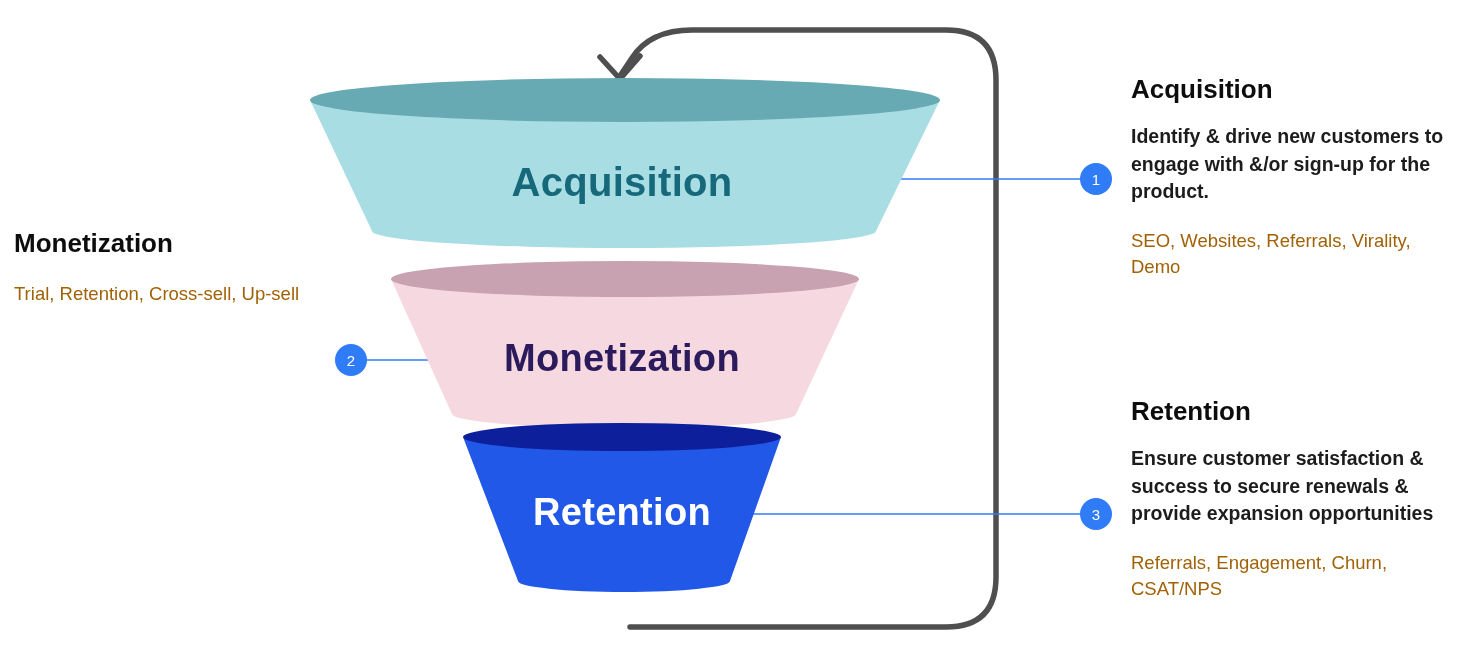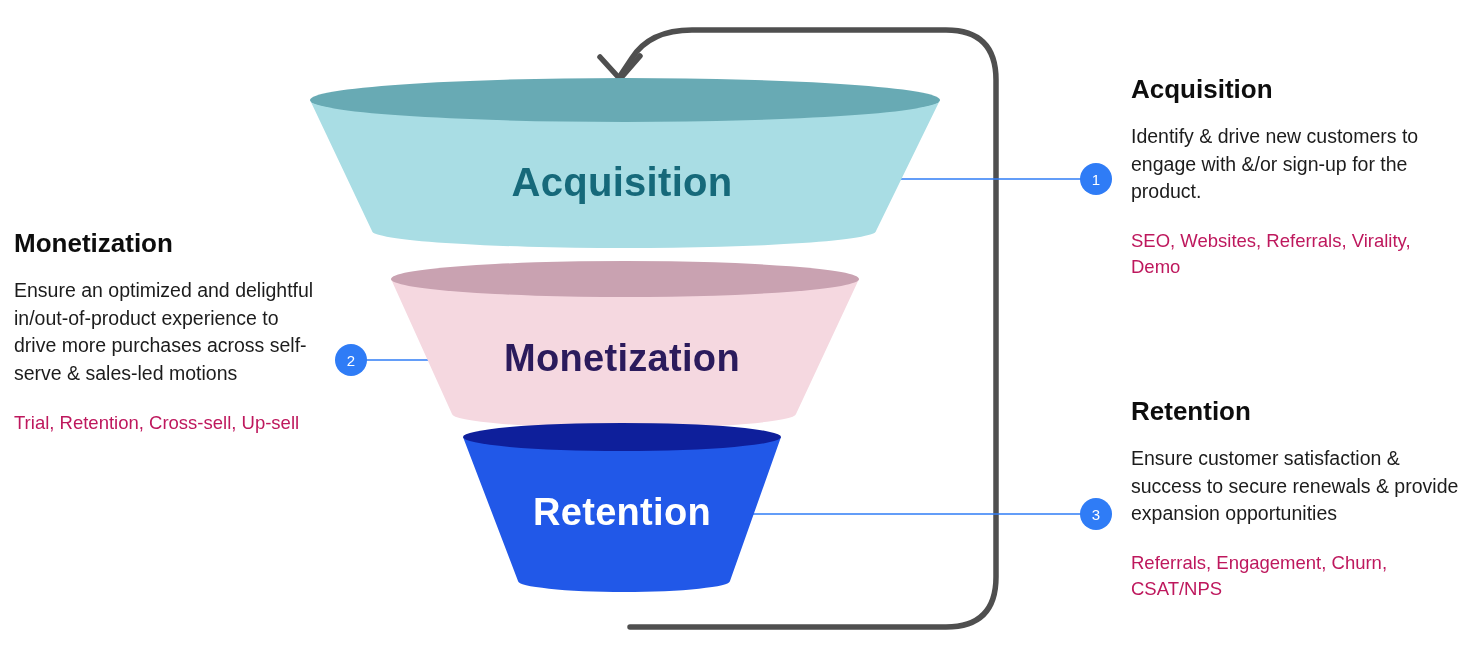"Identify & drive new customers" .ann-desc { font-weight: none -> bold }
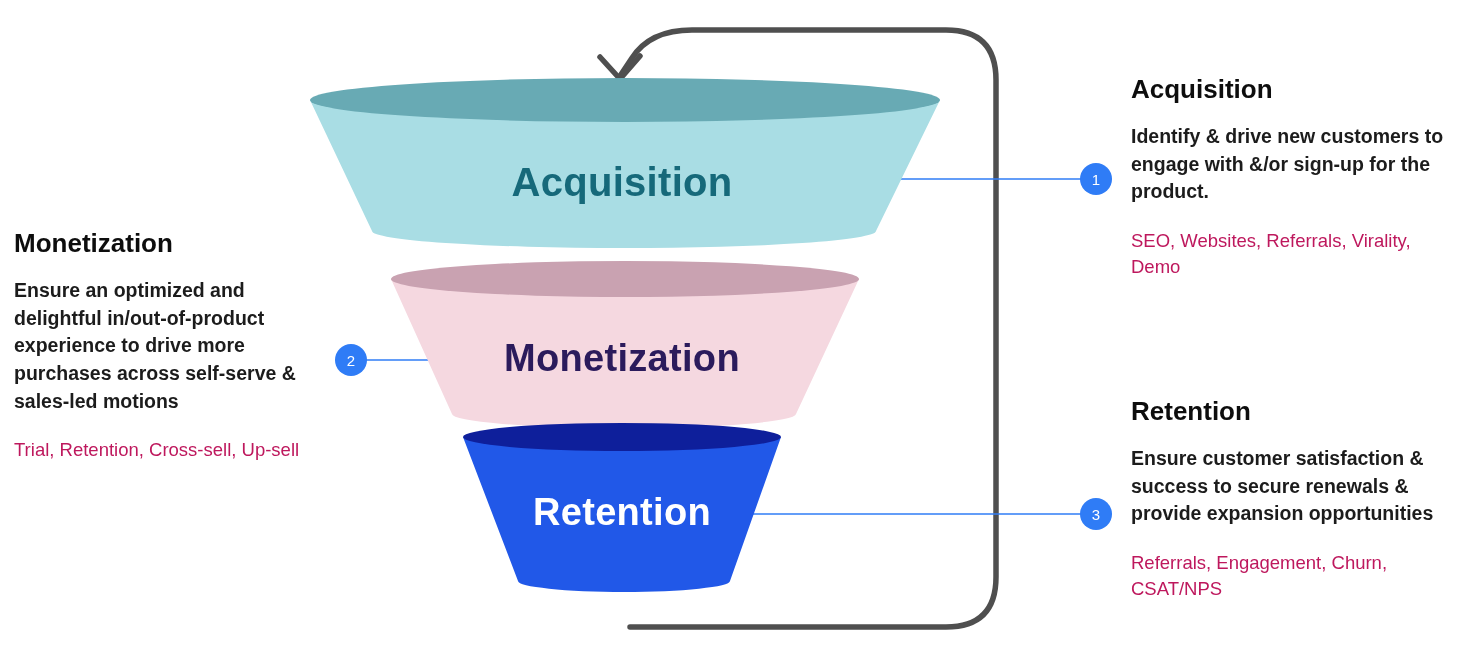"SEO, Websites, Referrals, Virality, Demo" .ann-tags { color: #be185d -> #a16207 }
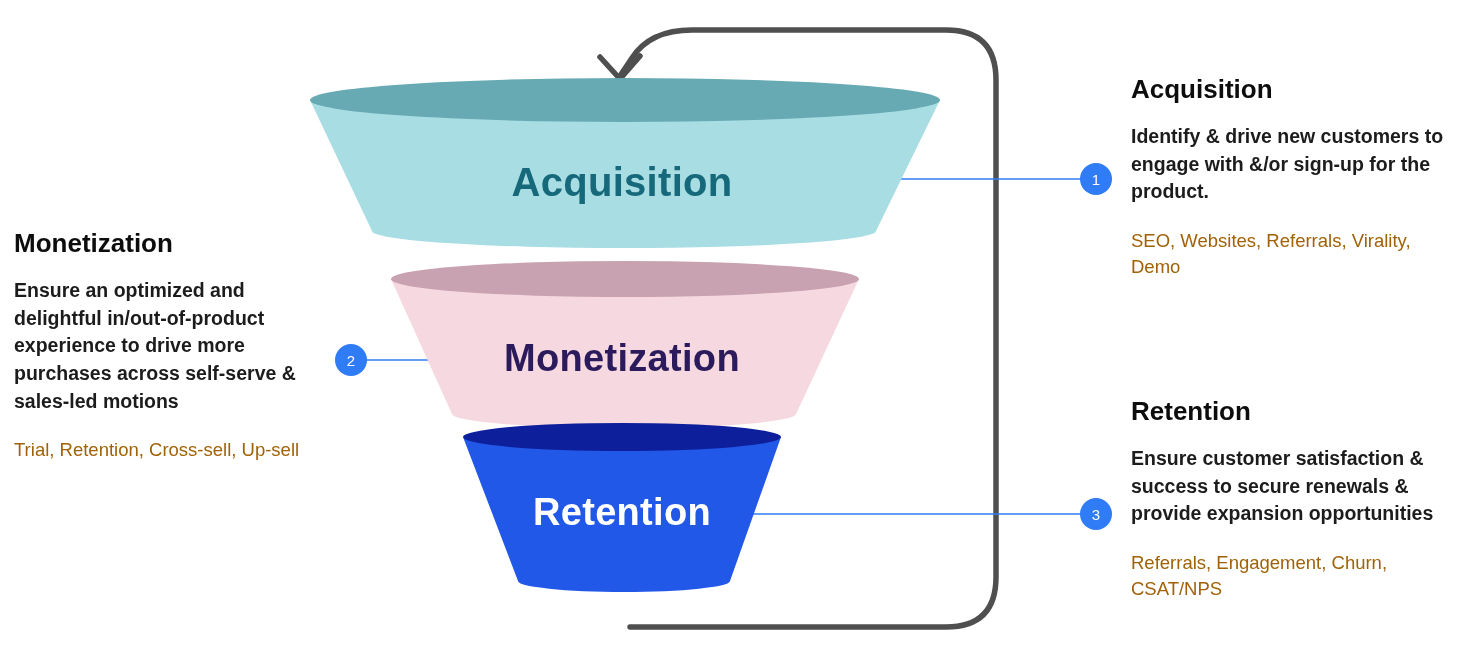"Ensure an optimized and delightful" div.ann-desc { html: <div>Ensure an optimized and delightful in/out-of-product experience to drive more purchases across self-serve &amp; sales-led motions</div> -> none }
